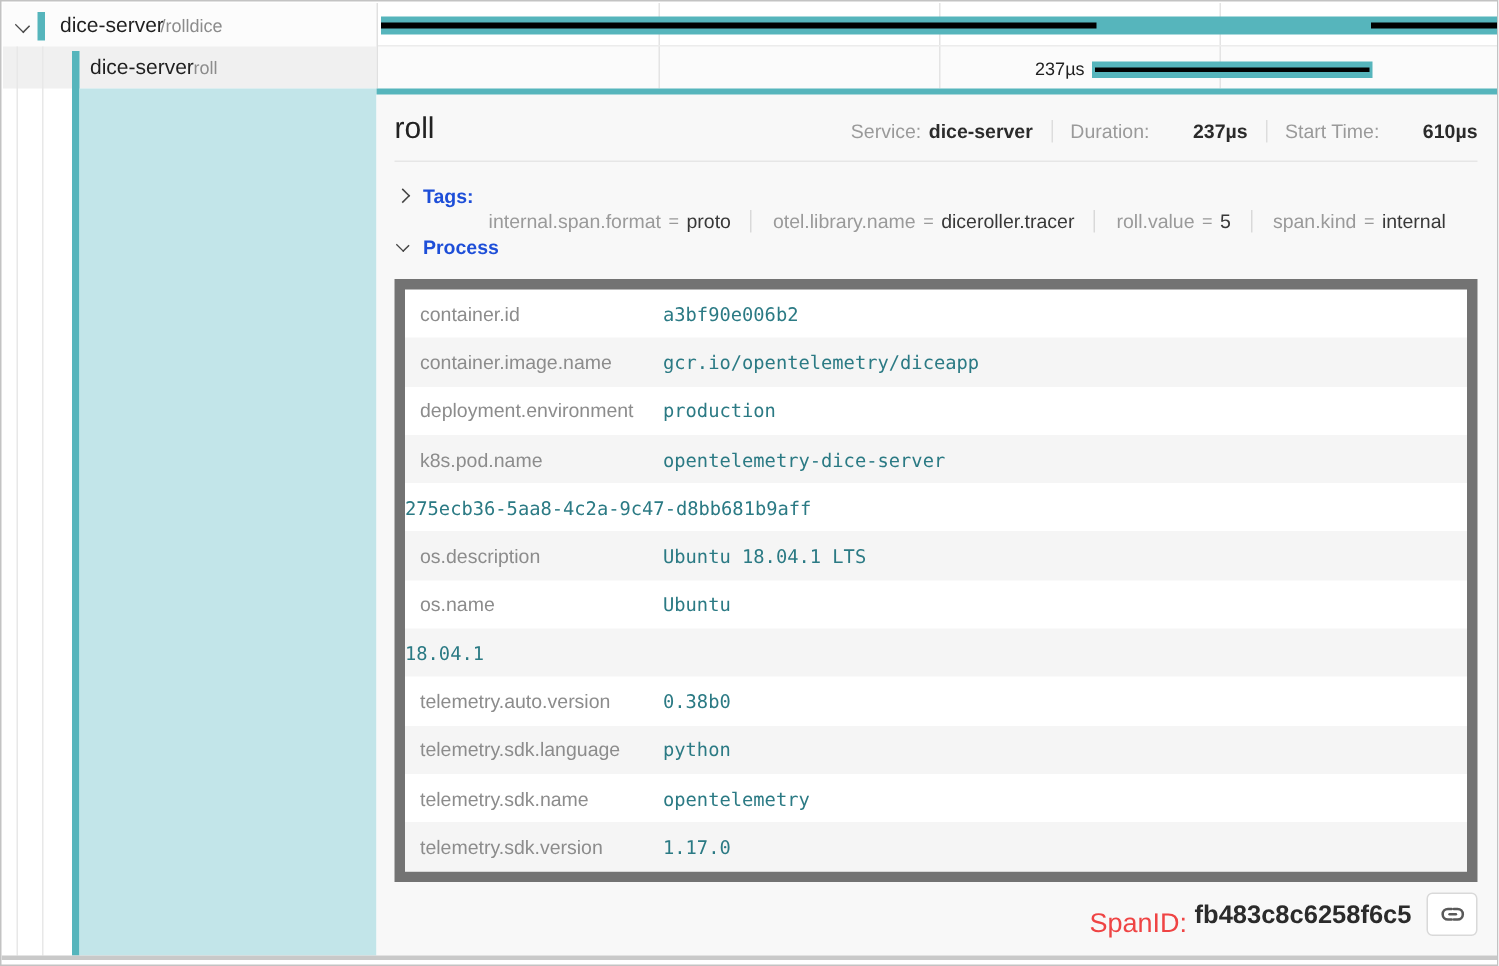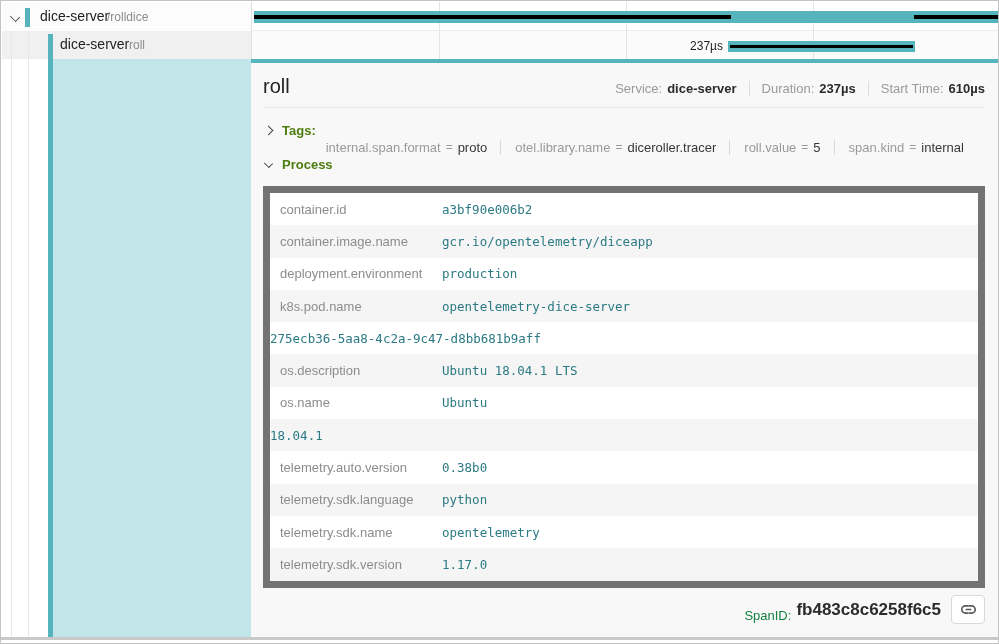"Duration:" .meta-item + .meta-item { gap: none -> 24px }
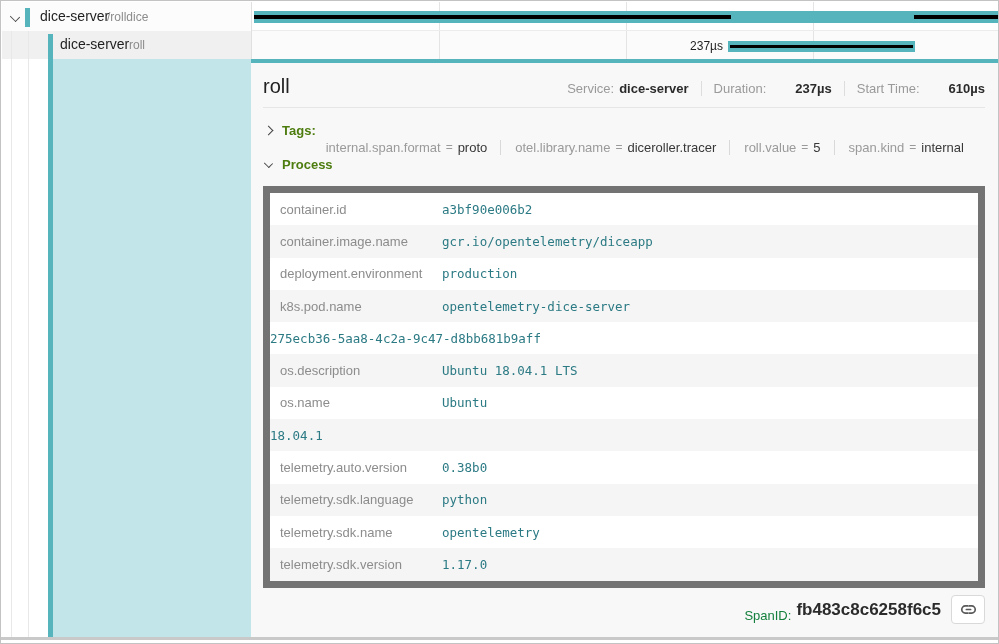"Tags:" .section-label { color: #4d7c0f -> #1d4ed8 }
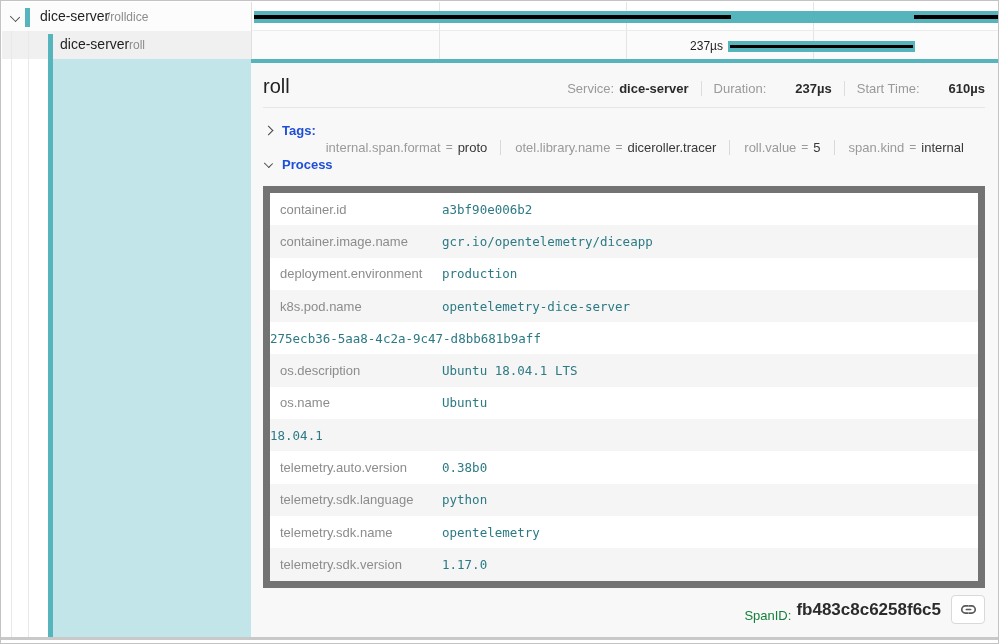"SpanID:" .spanid-label { color: #15803d -> #ef4444; font-size: 13px -> 18px }
